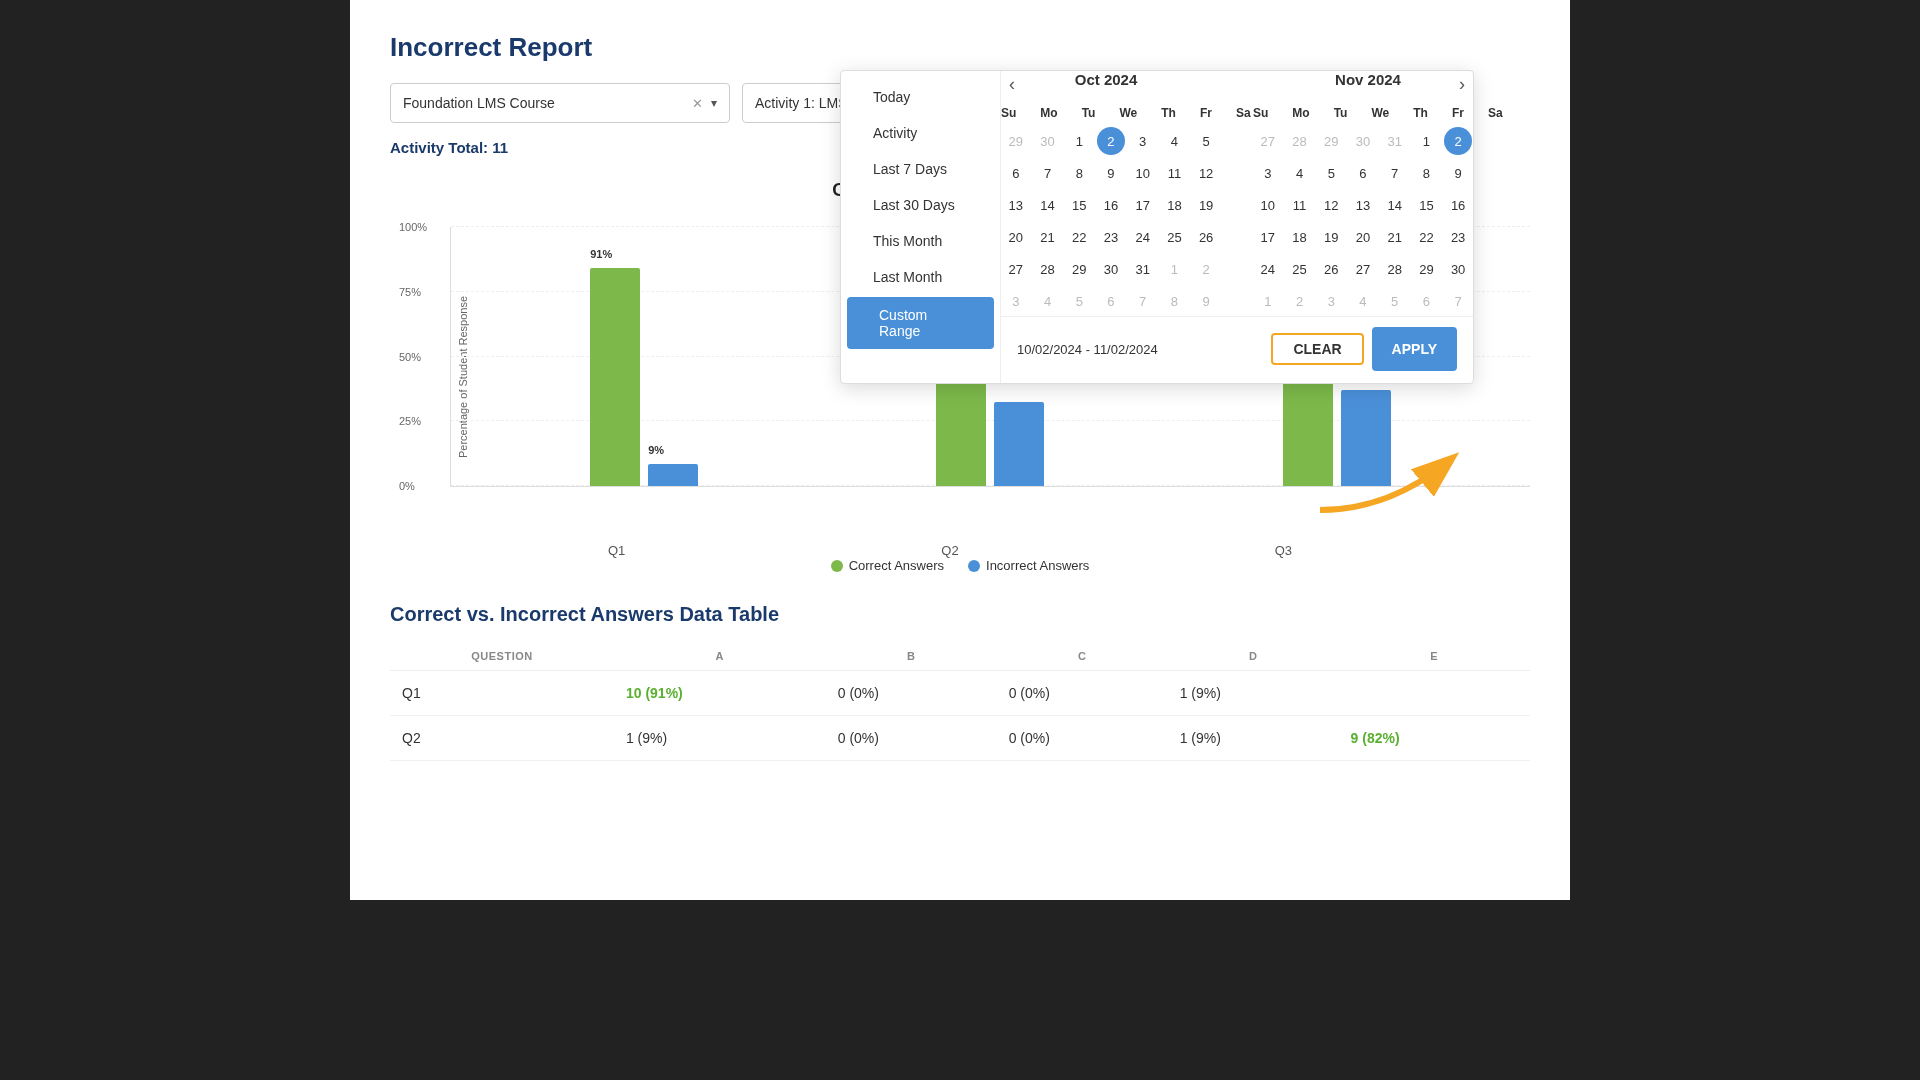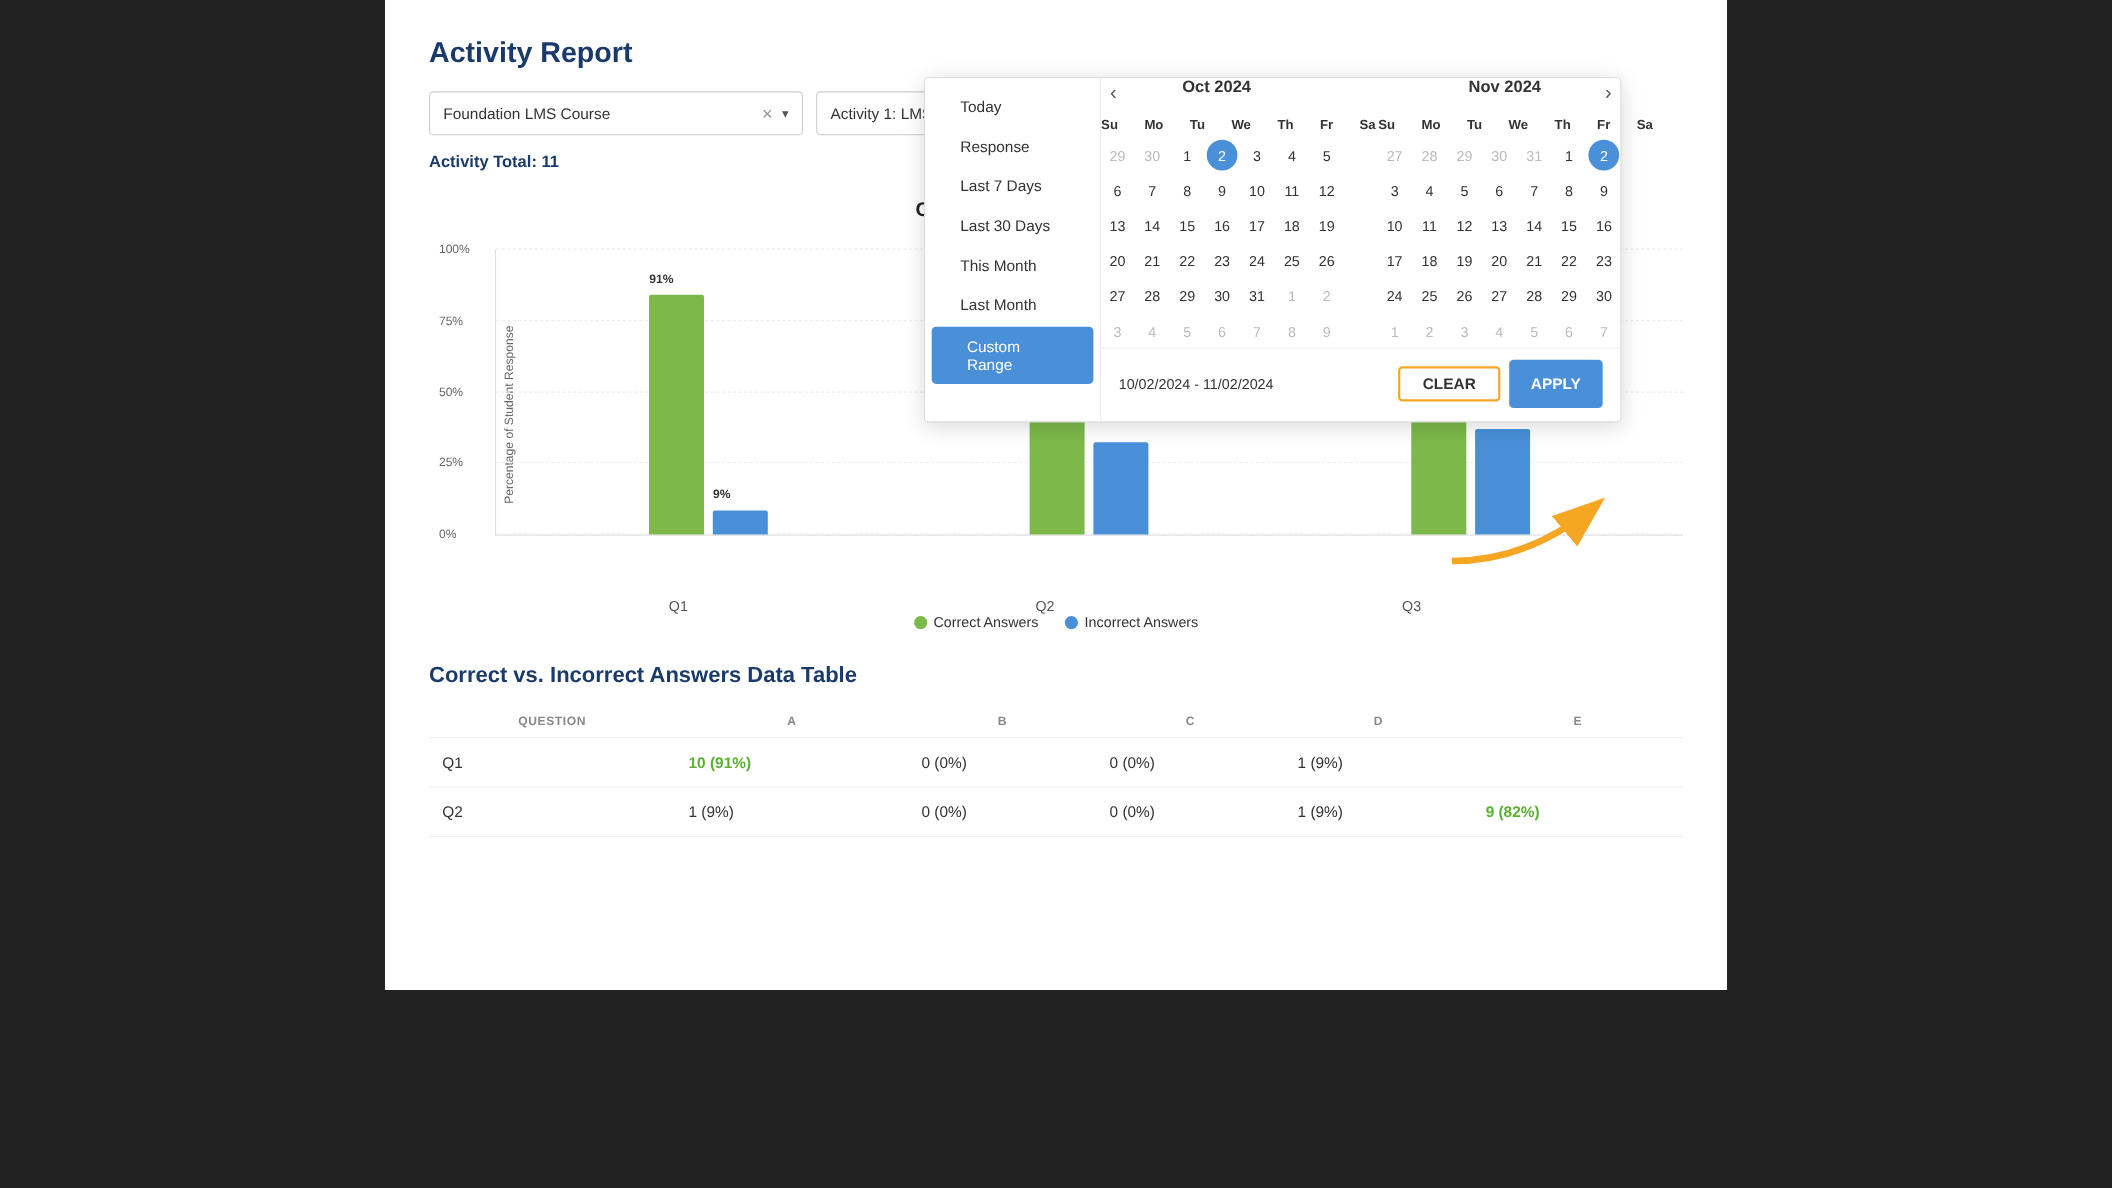"Activity Report" div.page-title { text: Activity -> Incorrect }
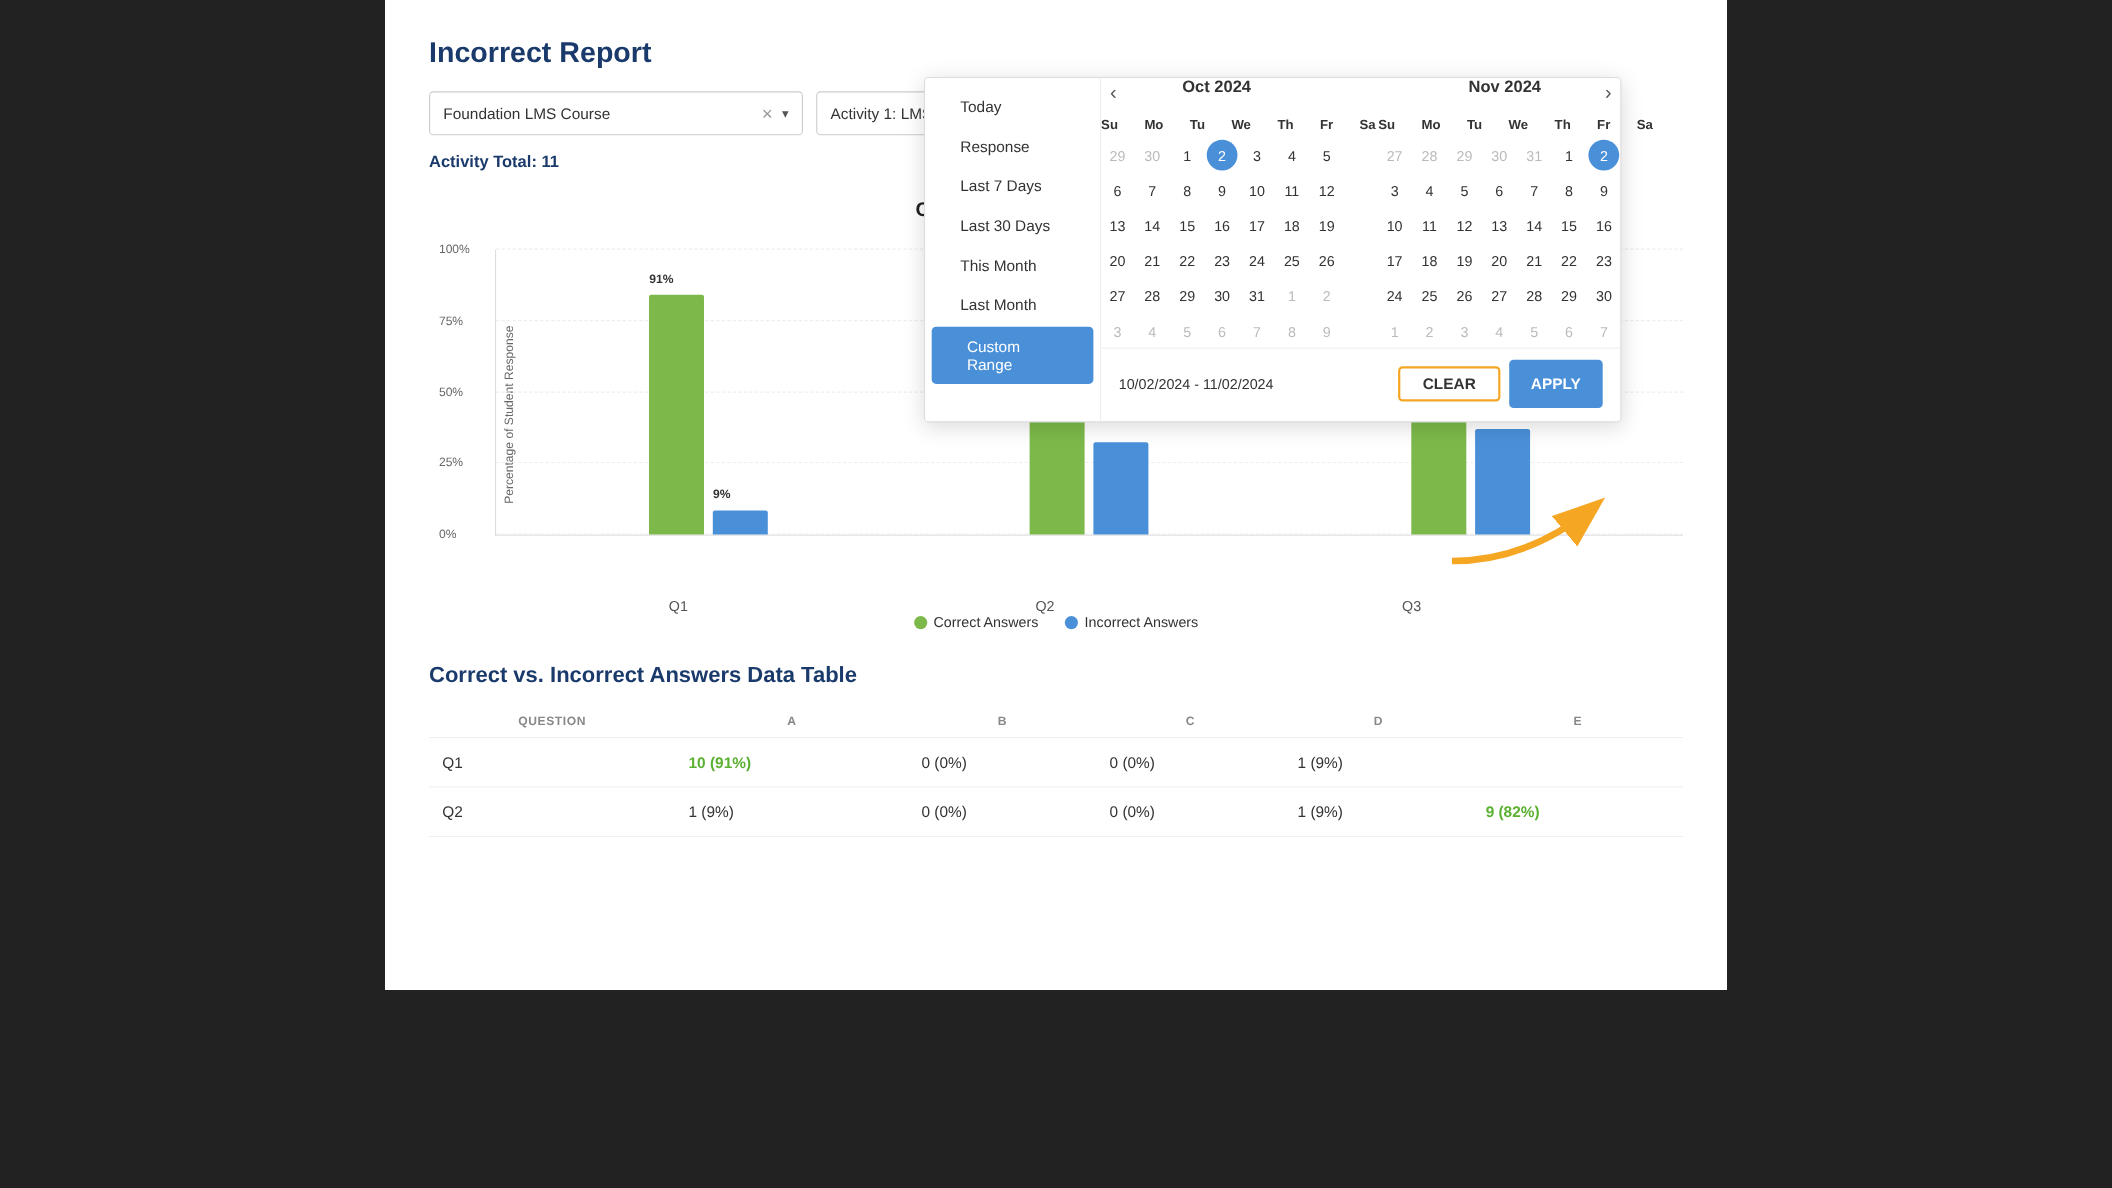"Response" div.dp-preset-item { text: Response -> Activity }
